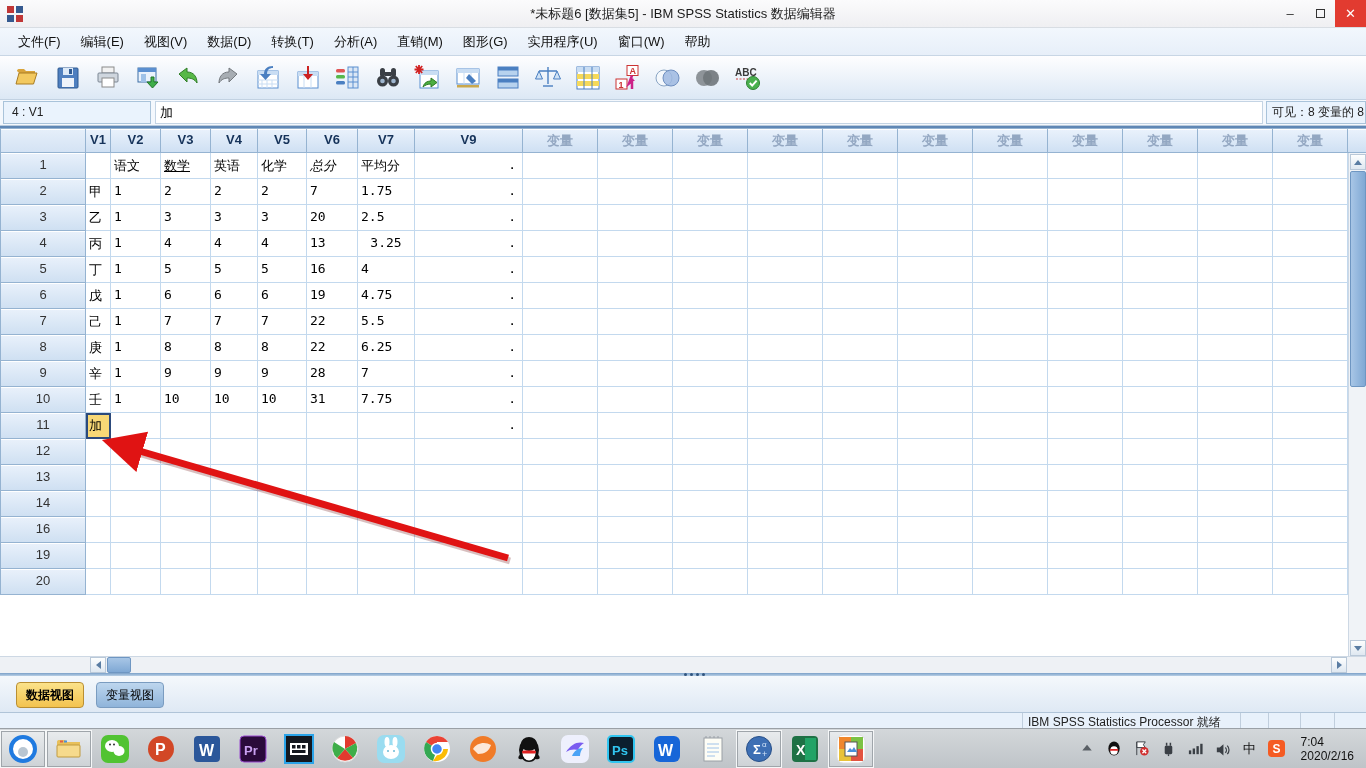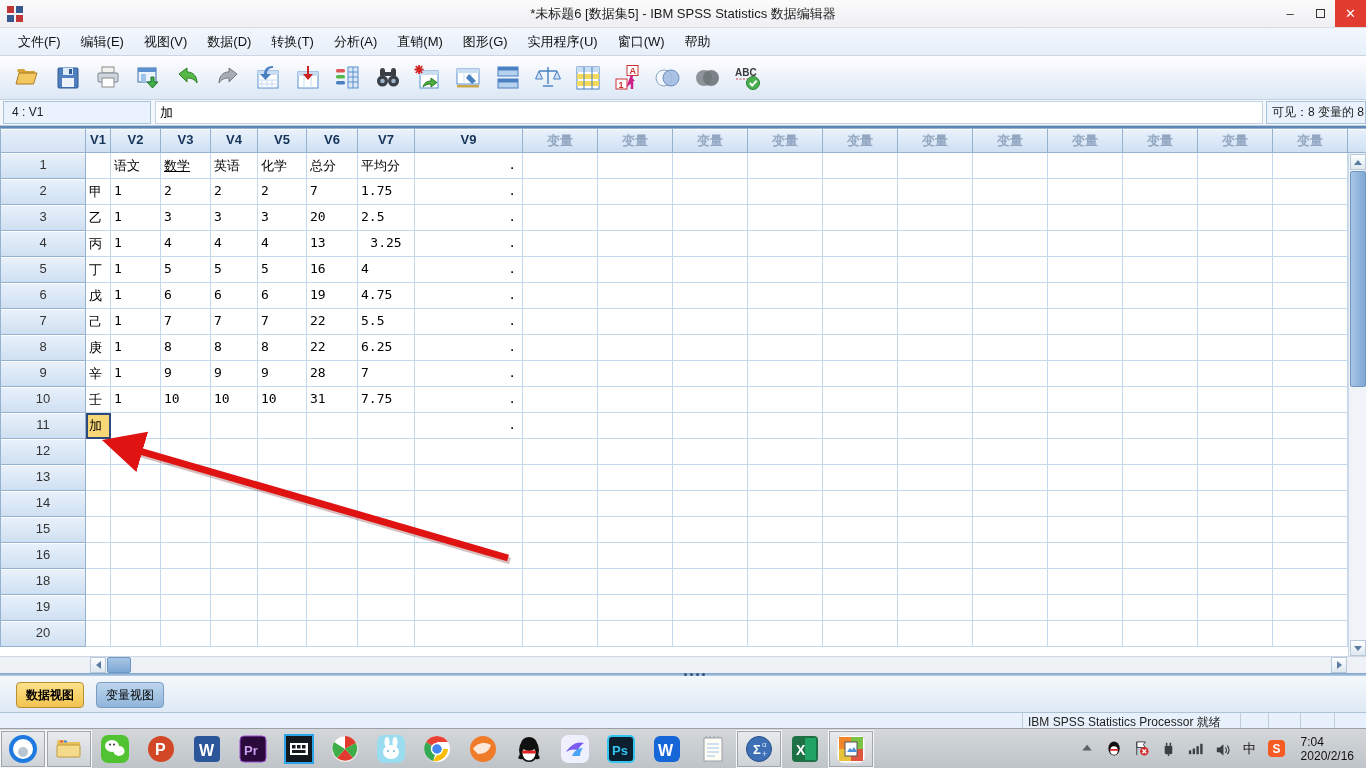"总分" div.gcell { font-style: none -> italic }
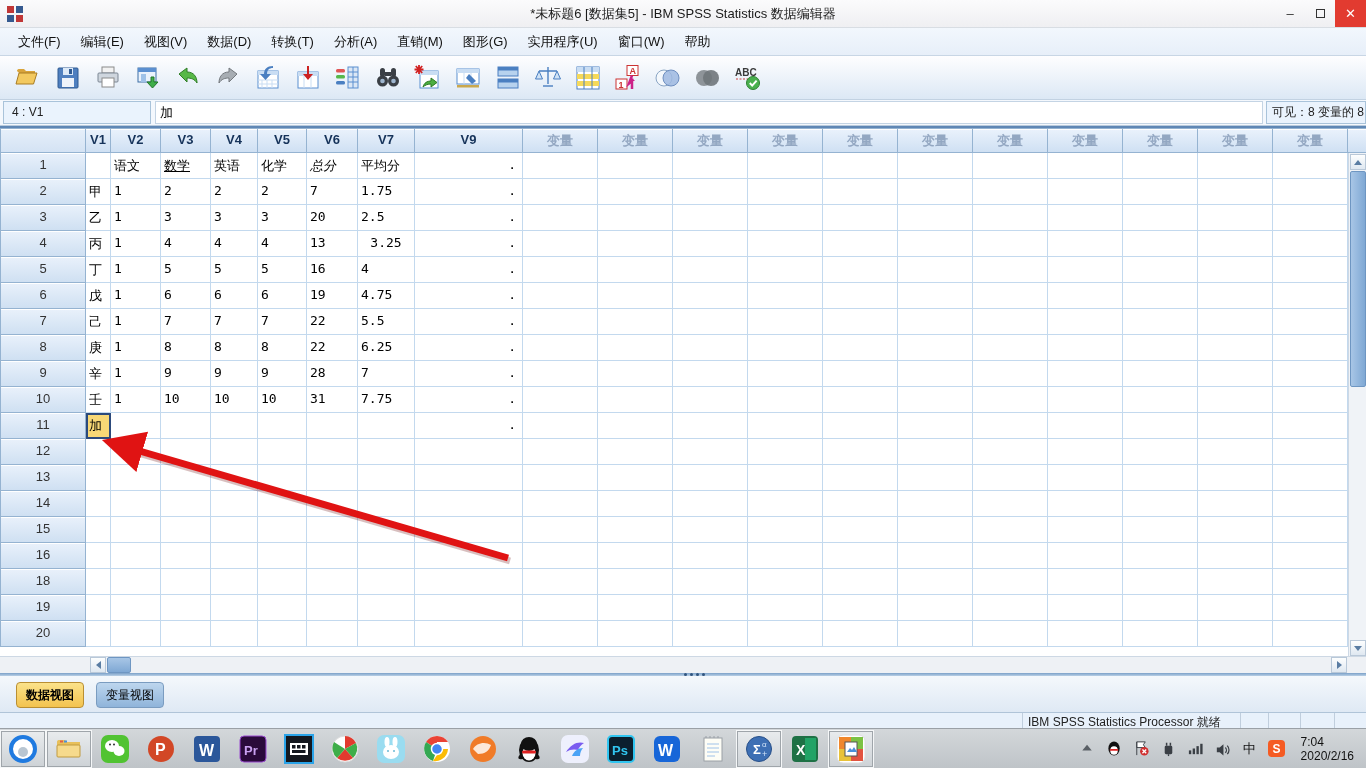"15" div.grow { html: <div> <div>15</div> <div></div> <div></div> <div></div> <div></div> <div></div> <div></div> <div></div> <div></div> <div></div> <div></div> <div></div> <div></div> <div></div> <div></div> <div></div> <div></div> <div></div> <div></div> <div></div> </div> -> none }
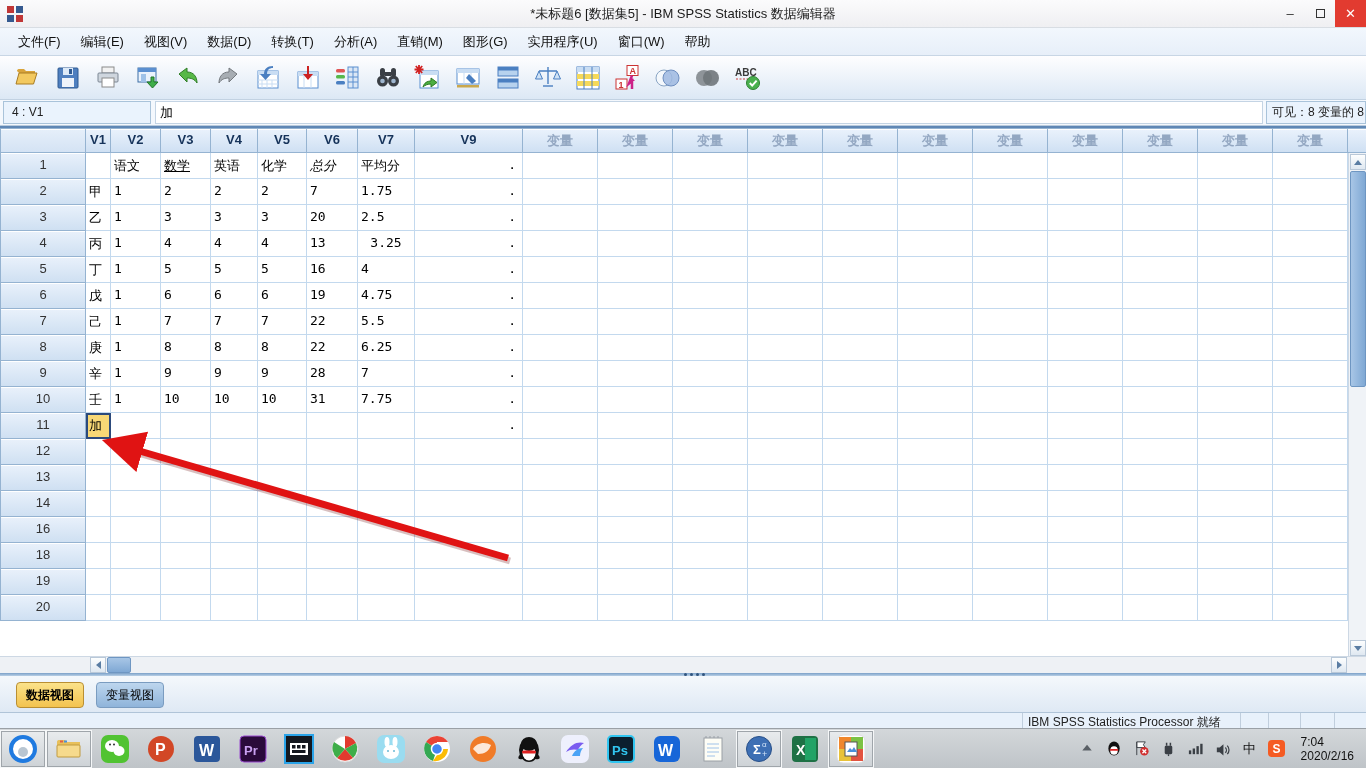"18" div.grow { html: <div> <div>18</div> <div></div> <div></div> <div></div> <div></div> <div></div> <div></div> <div></div> <div></div> <div></div> <div></div> <div></div> <div></div> <div></div> <div></div> <div></div> <div></div> <div></div> <div></div> <div></div> </div> -> none }
